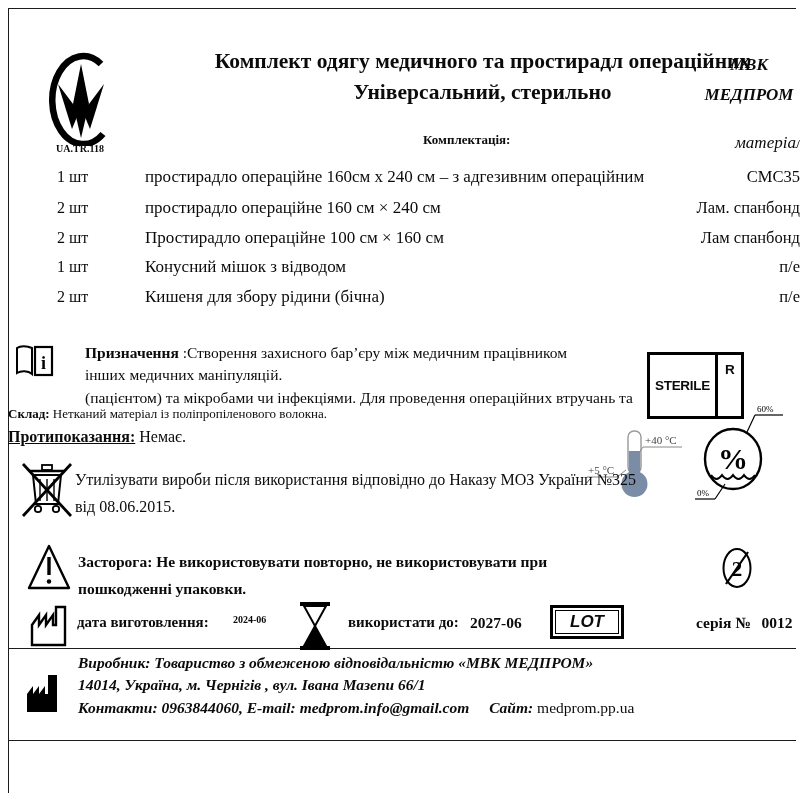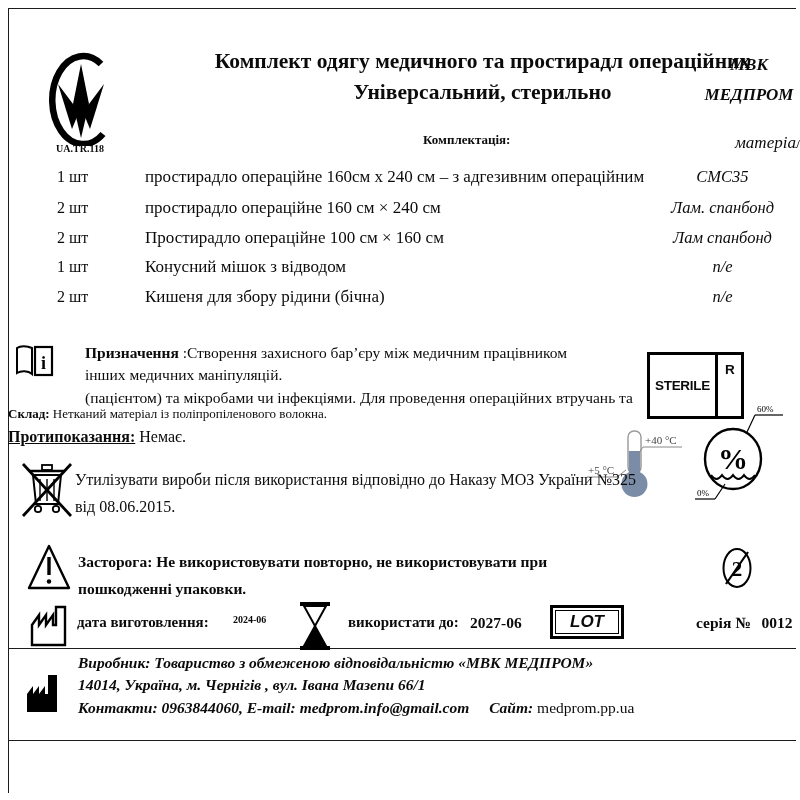"СМС35" .mat { font-style: italic -> none; text-align: center -> right }
